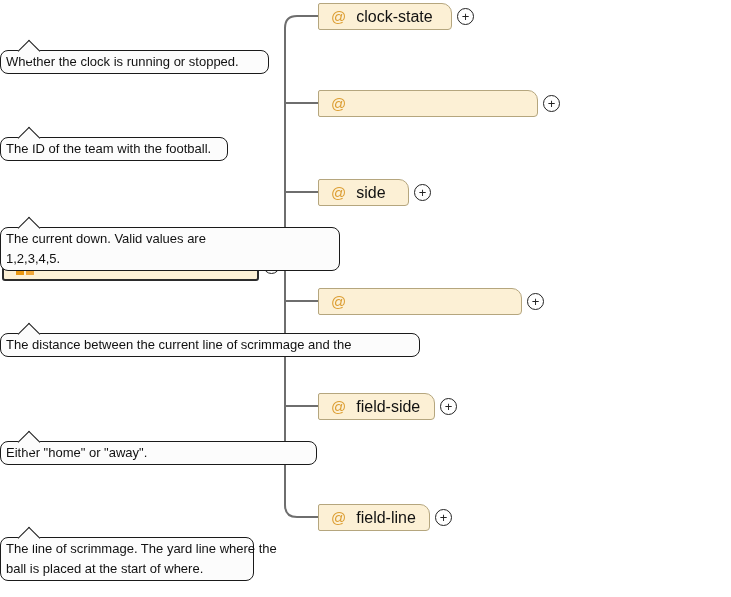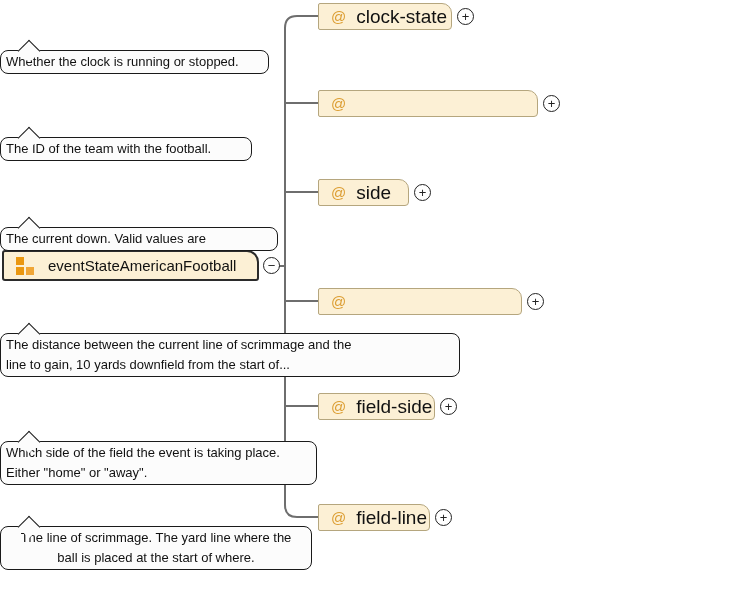"clock-state" .attr-label { font-size: 19px -> 16px }
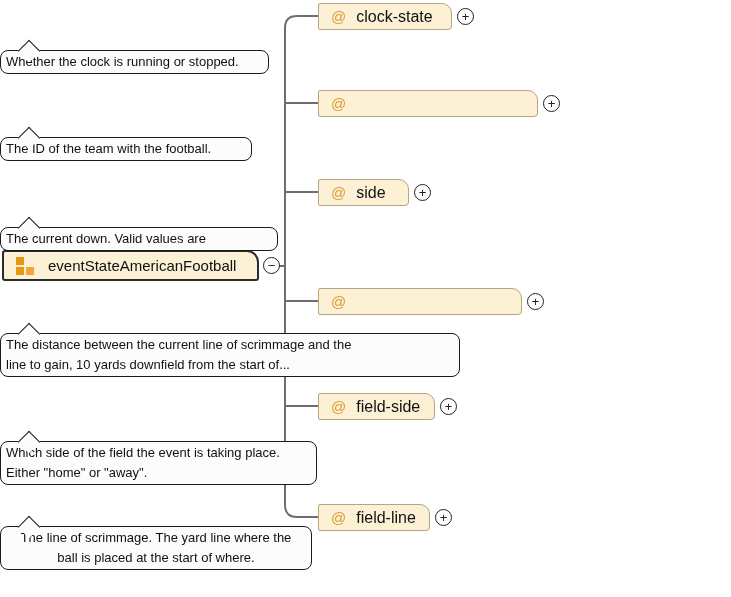"The ID of the team" div.bubble { width: 252px -> 228px }
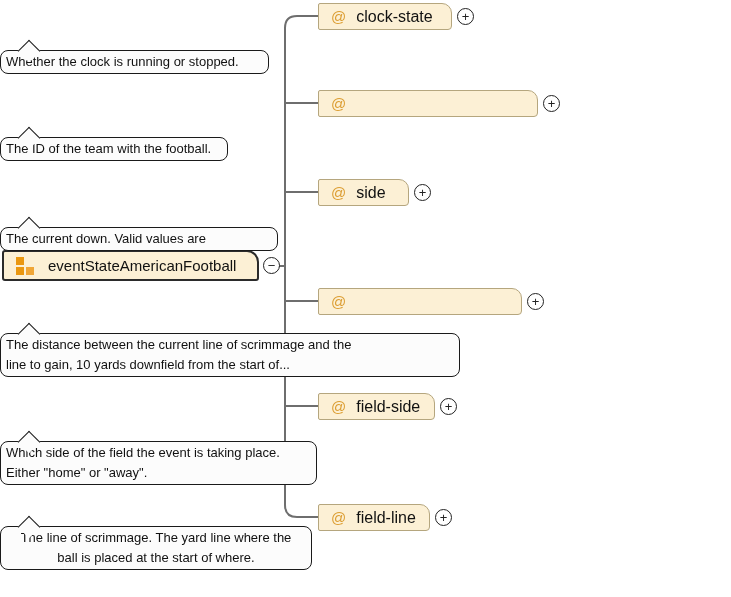"The current down. Valid values" div.bubble { width: 278px -> 340px }
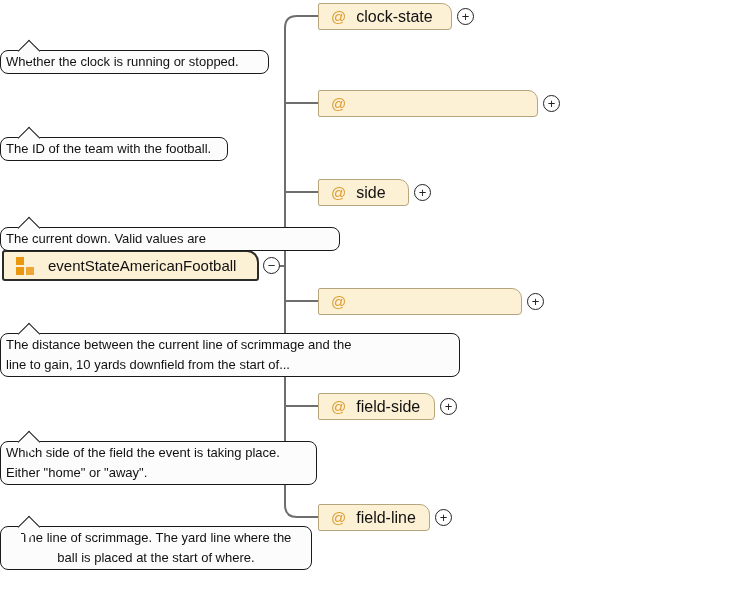"1,2,3,4,5." div.bline { html: none -> <div>1,2,3,4,5.</div> }
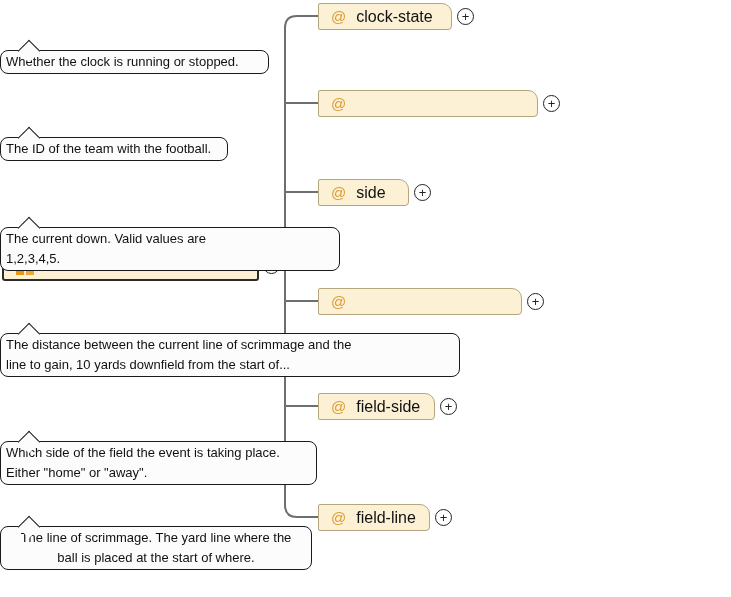"The distance between the current" div.bubble { width: 460px -> 420px }
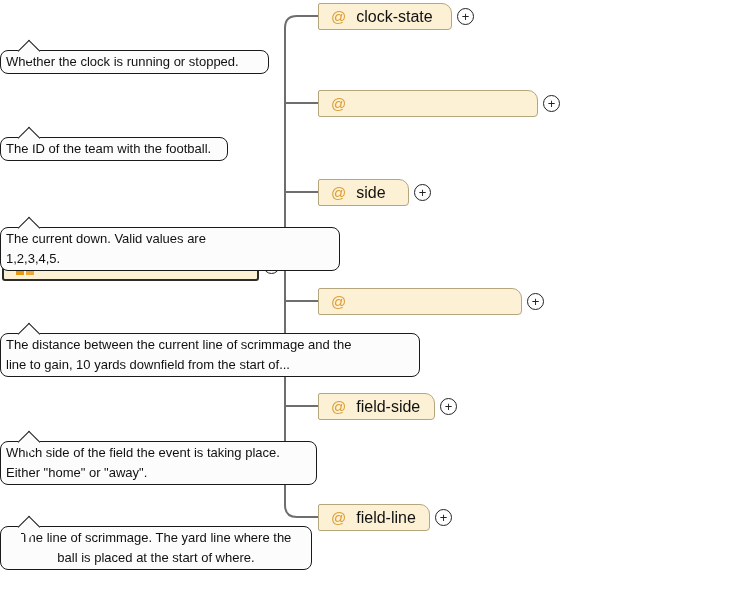"line to gain, 10 yards" div.bline { html: <div>line to gain, 10 yards downfield from the start of...</div> -> none }
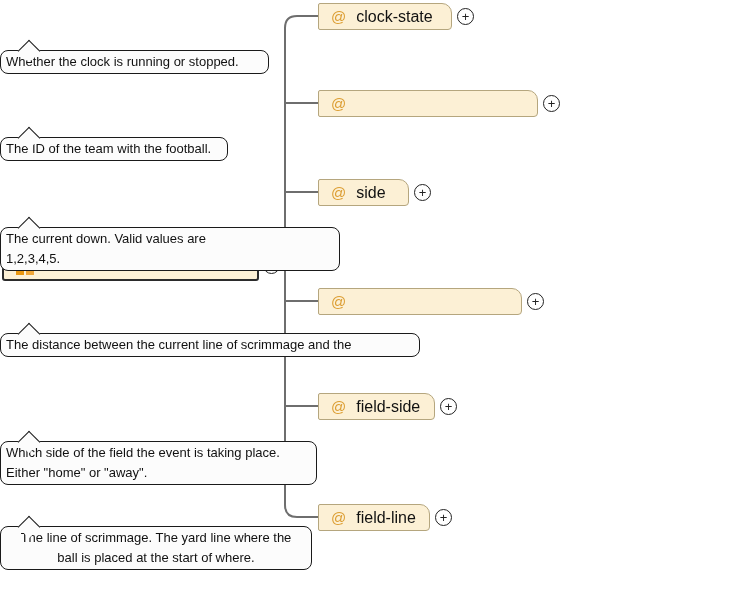"Which side of the field" div.bline { html: <div>Which side of the field the event is taking place.</div> -> none }
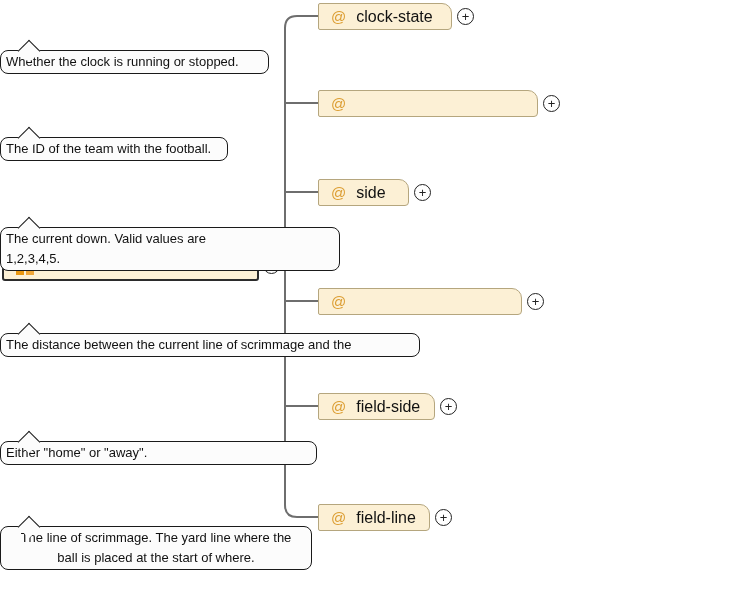"The line of scrimmage. The" div.bubble { text-align: center -> none; top: 526px -> 537px; width: 312px -> 254px }
